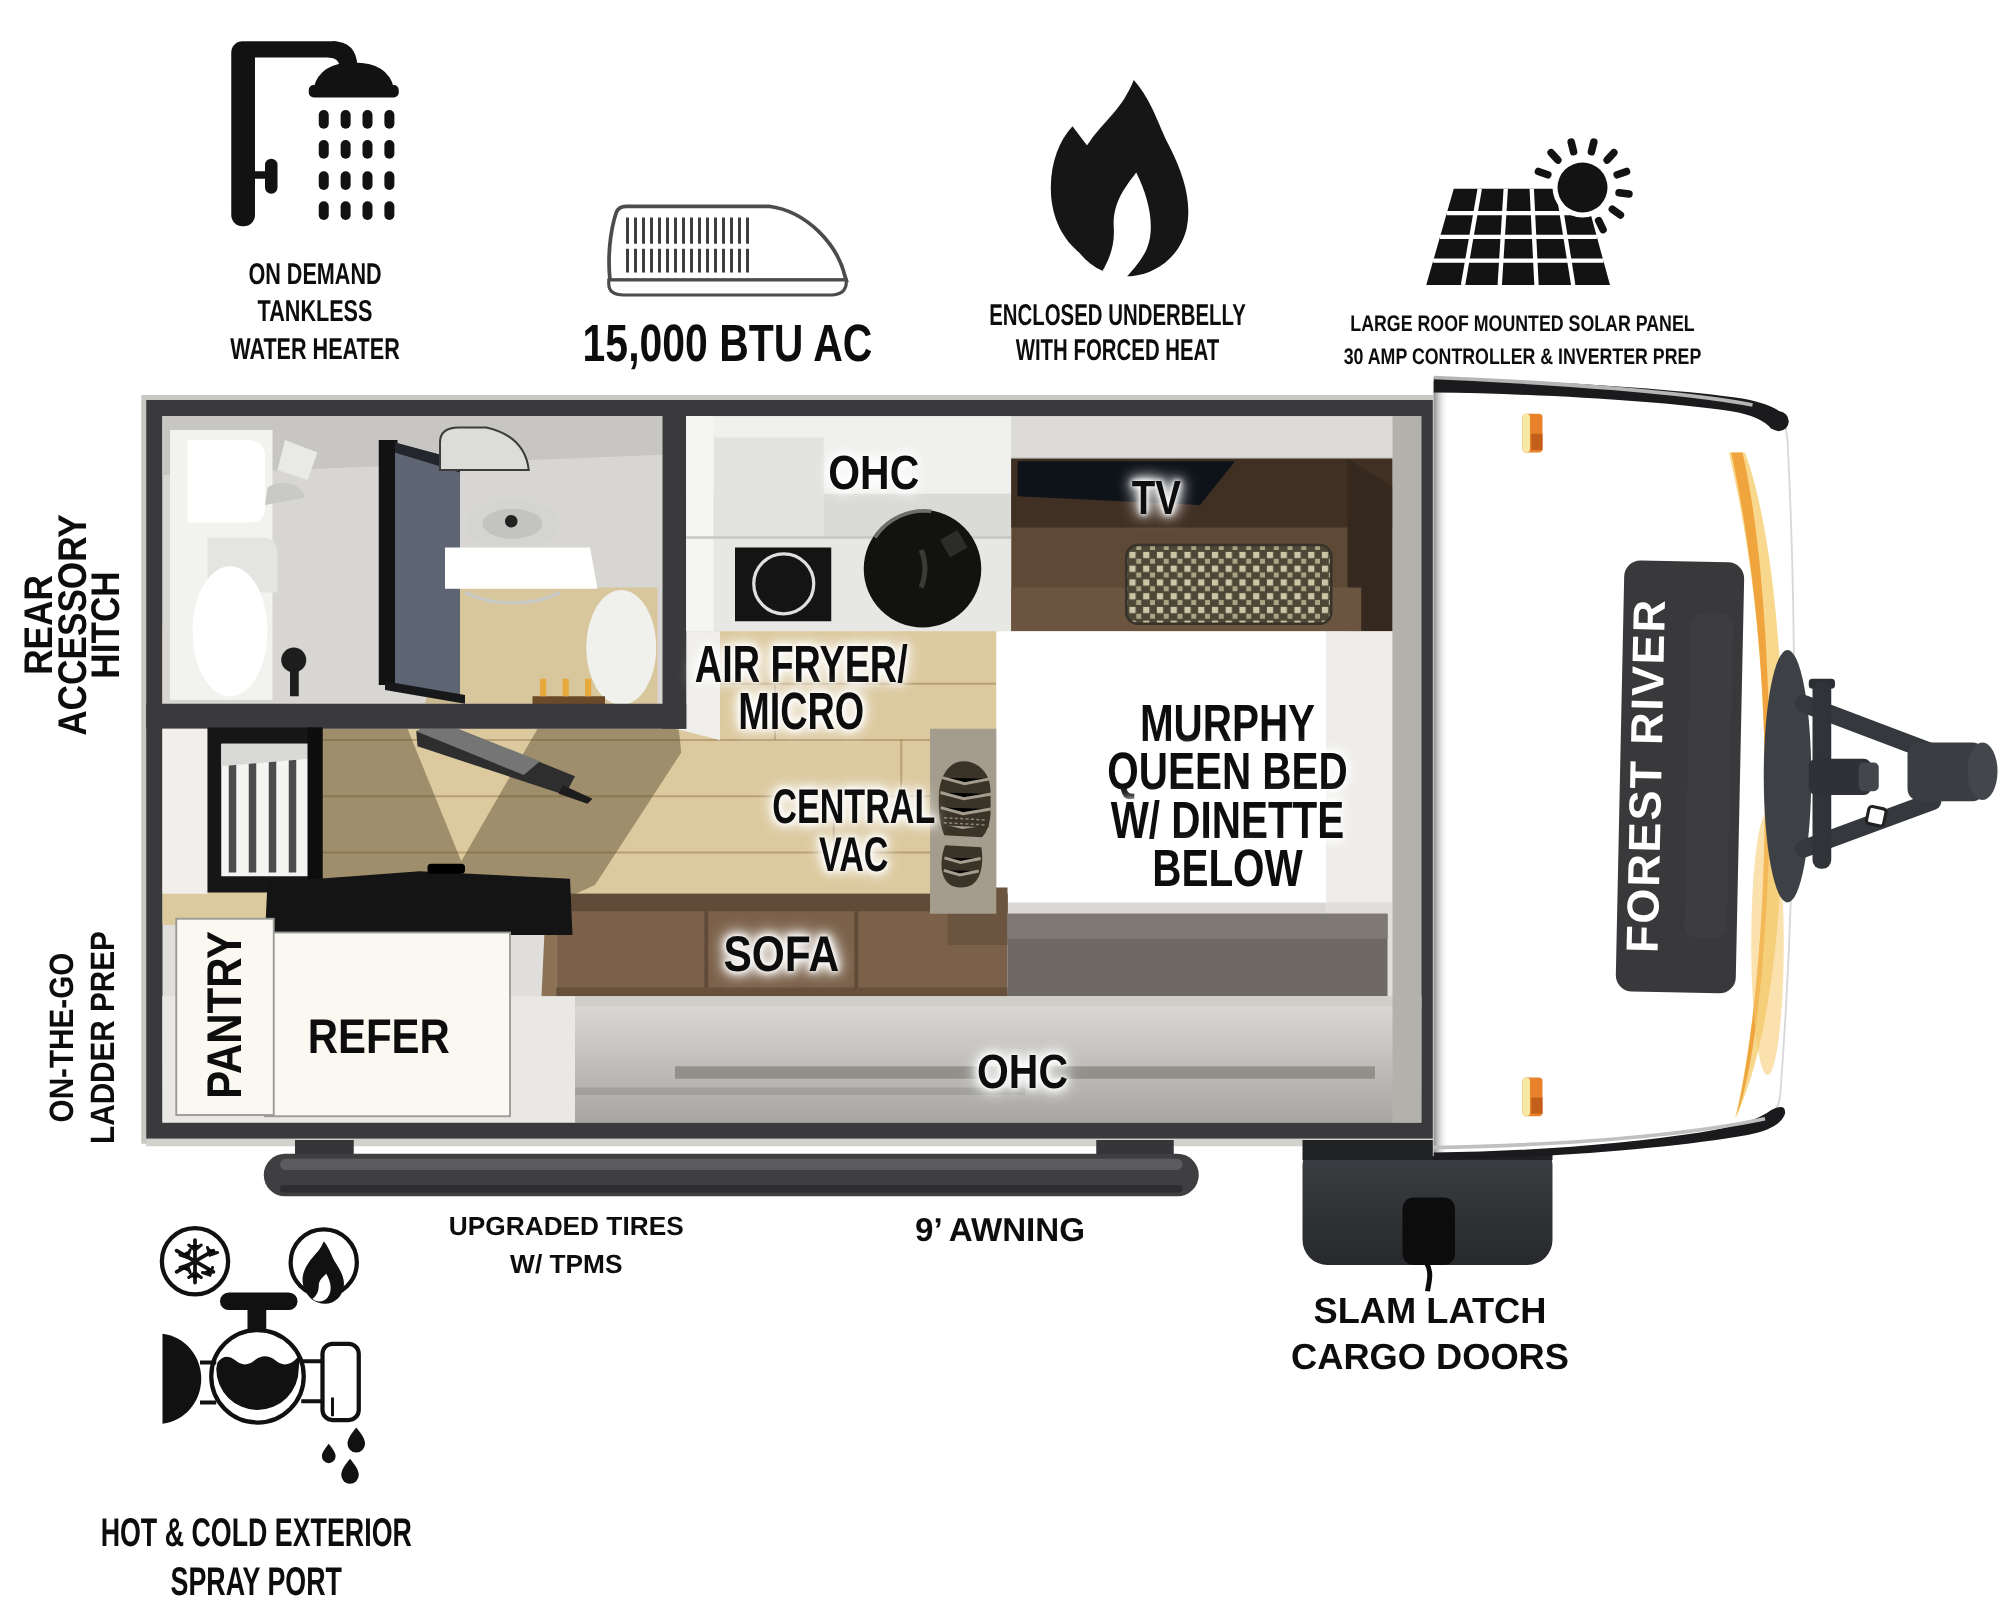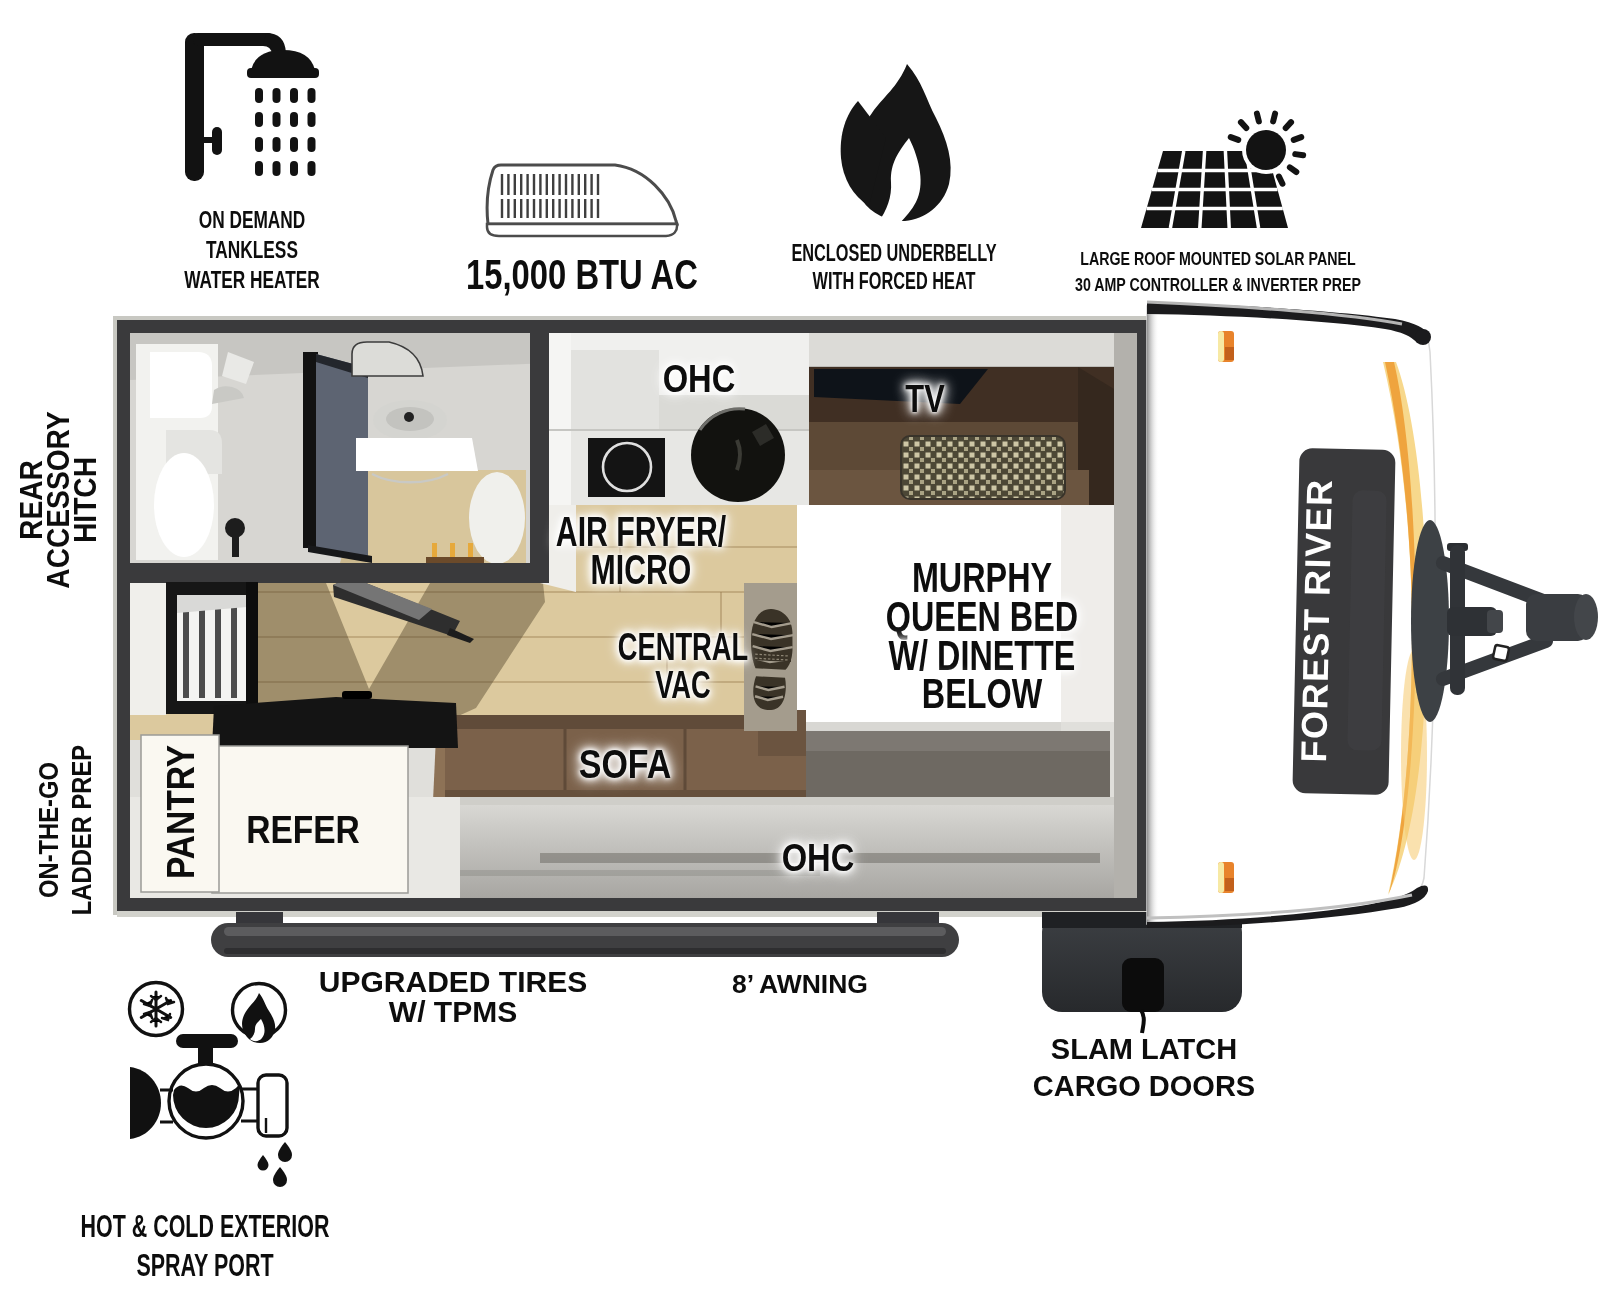"UPGRADED TIRES" div.lb { font-size: 30px -> 21px }
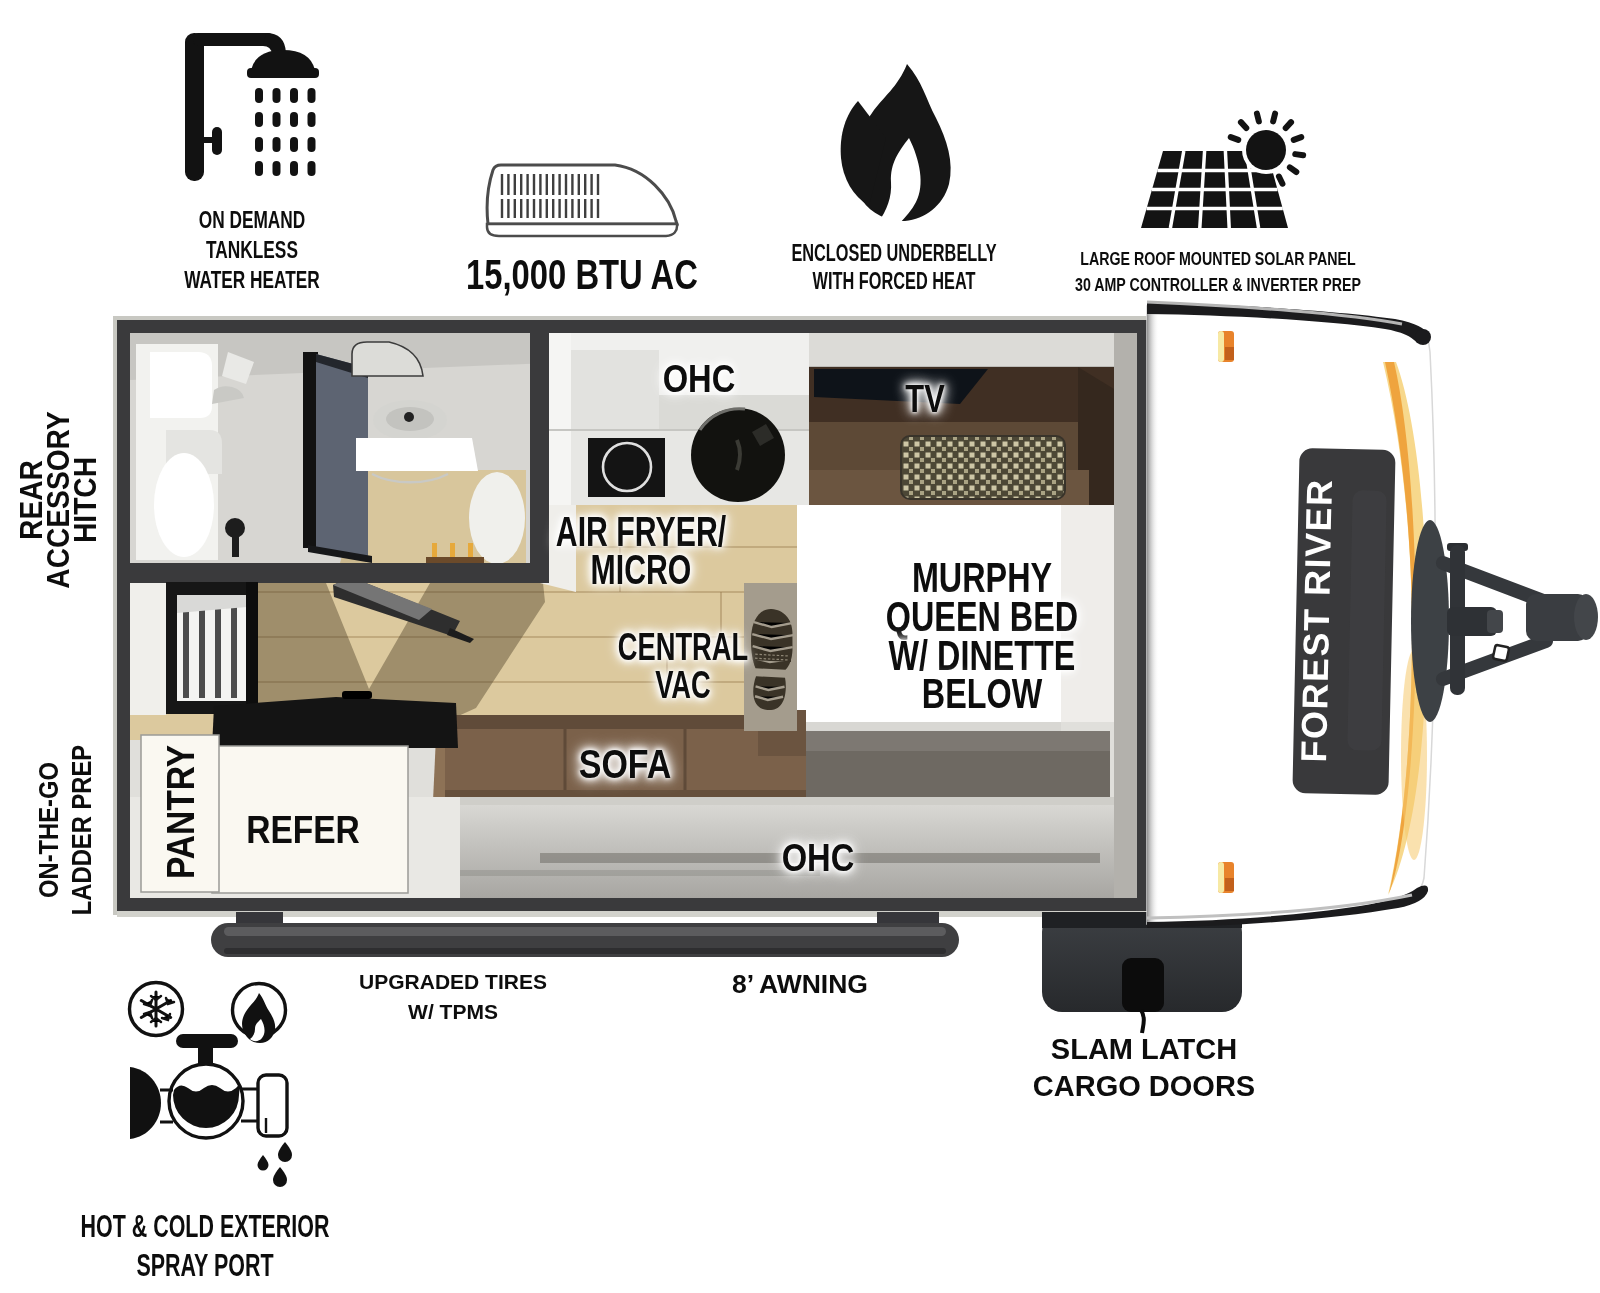"8’ AWNING" div.lb { text: 8’ -> 9’ }
